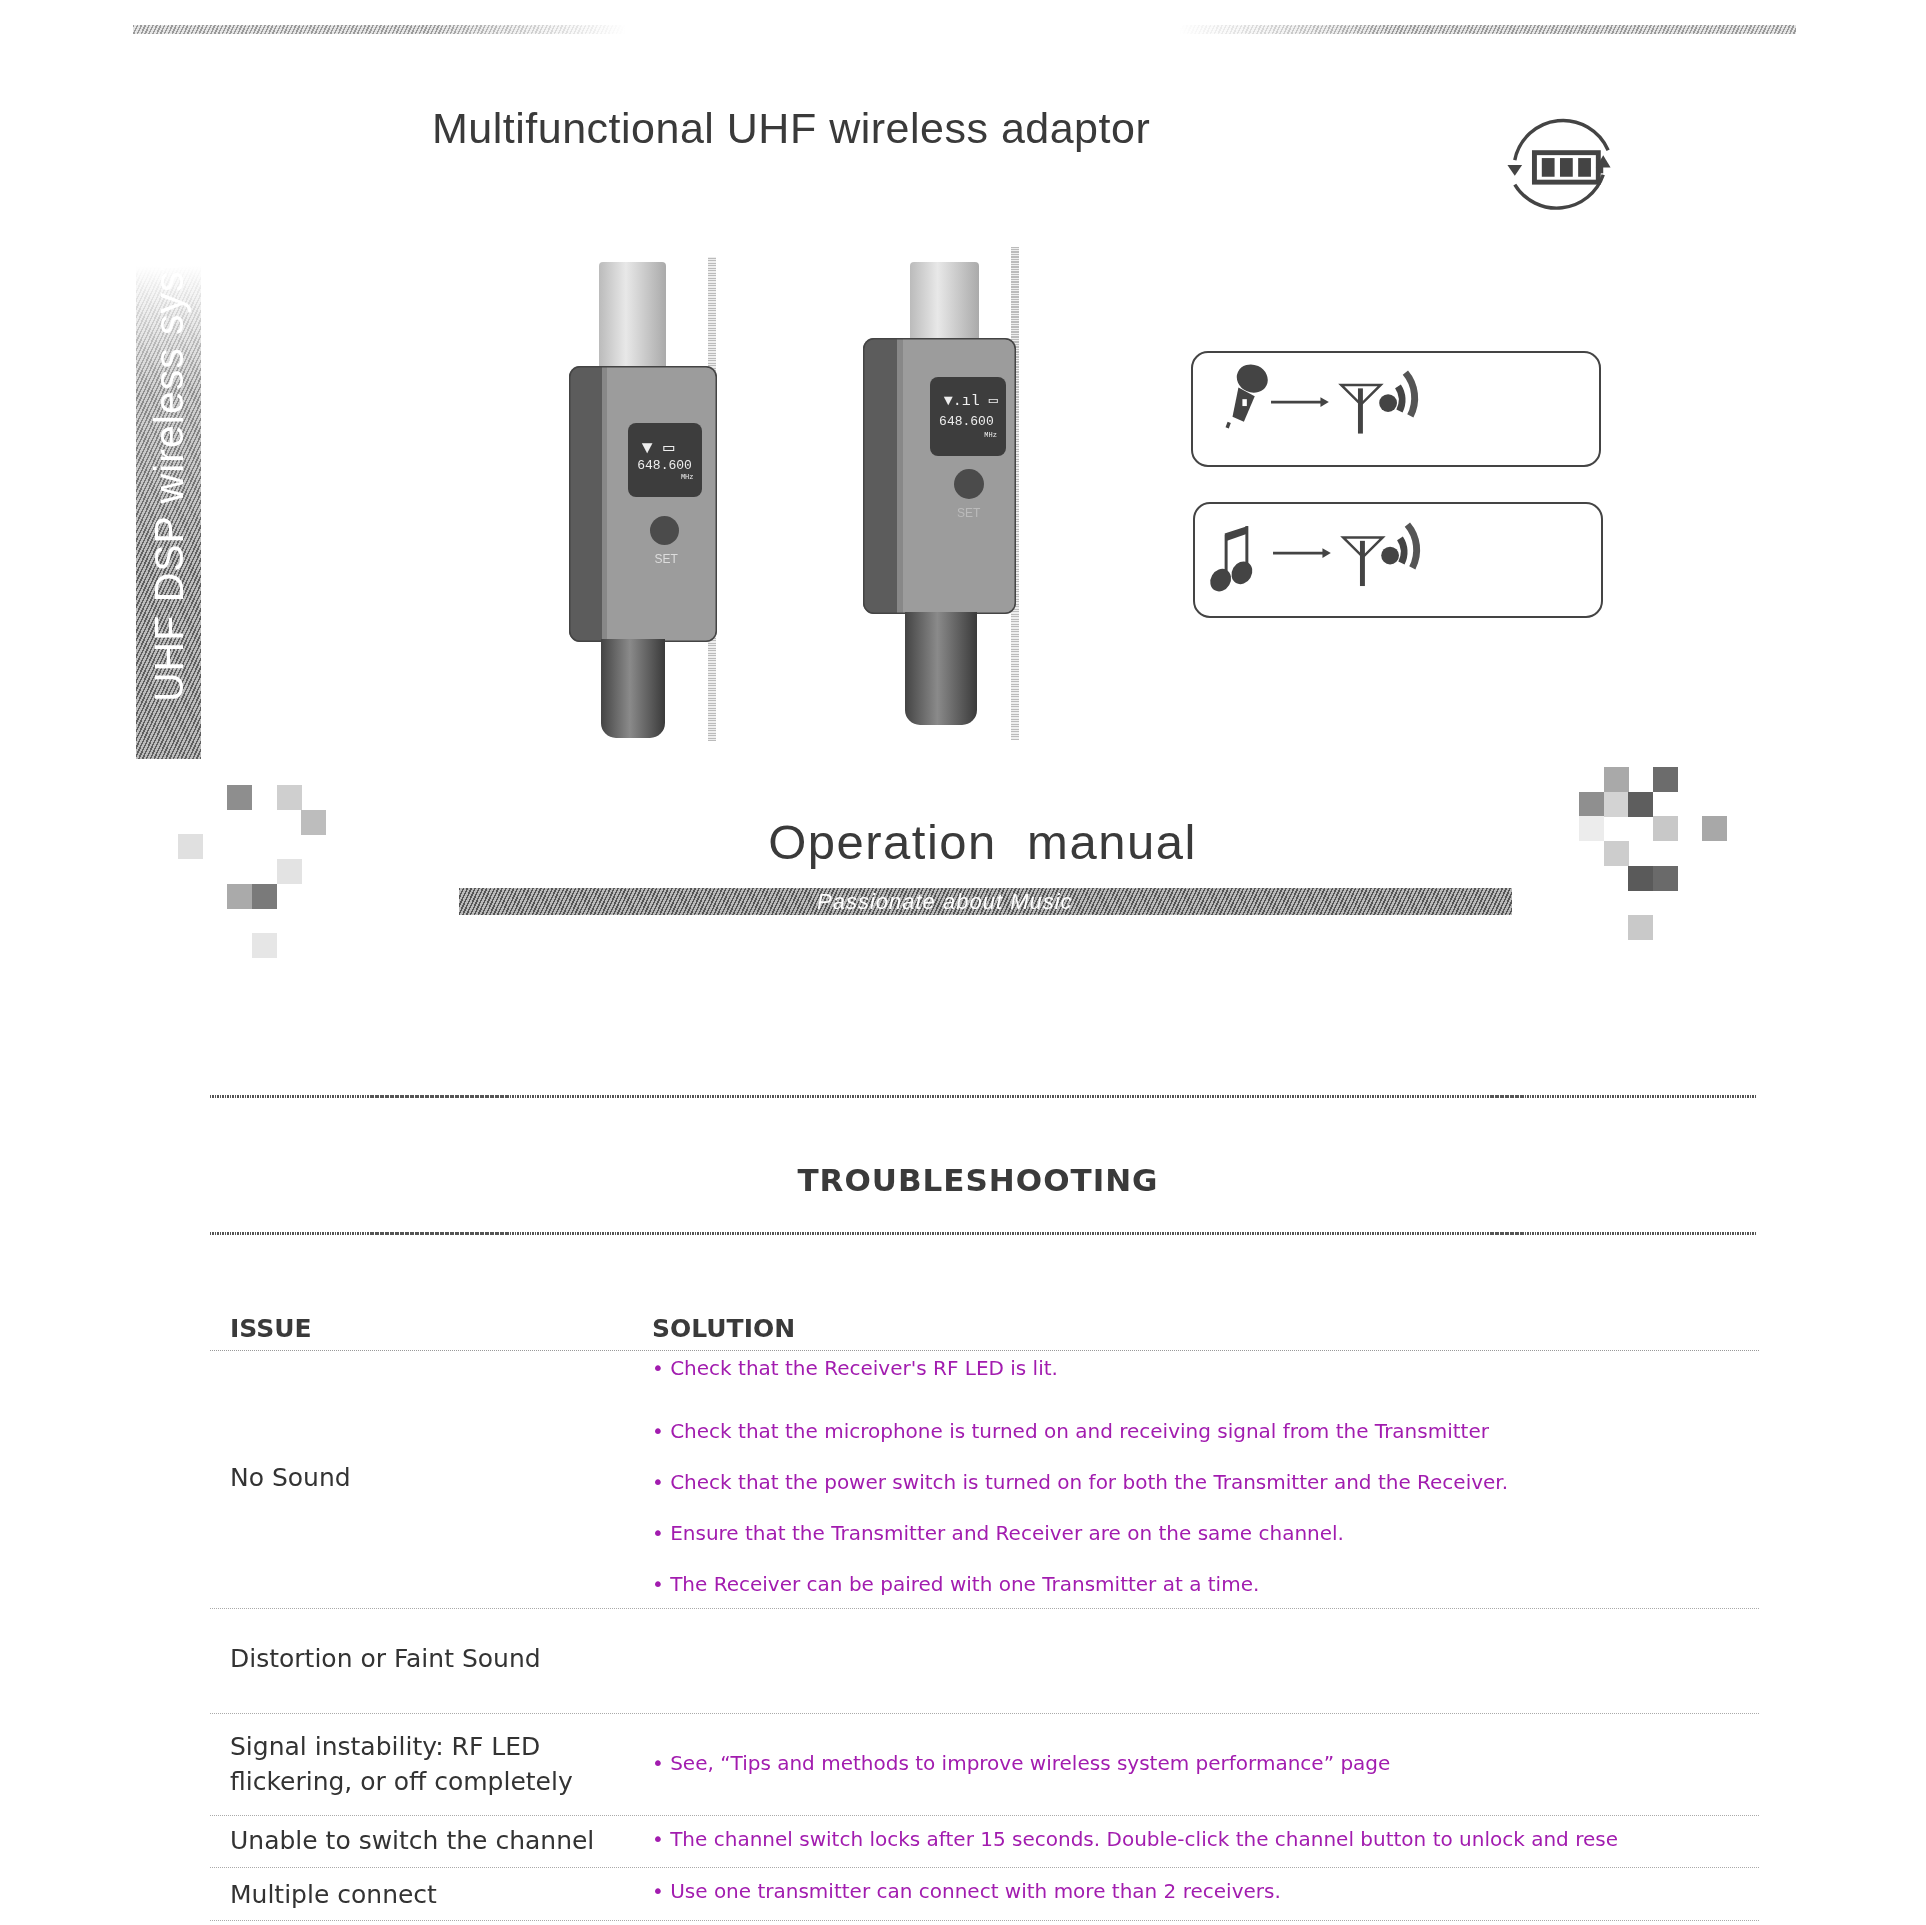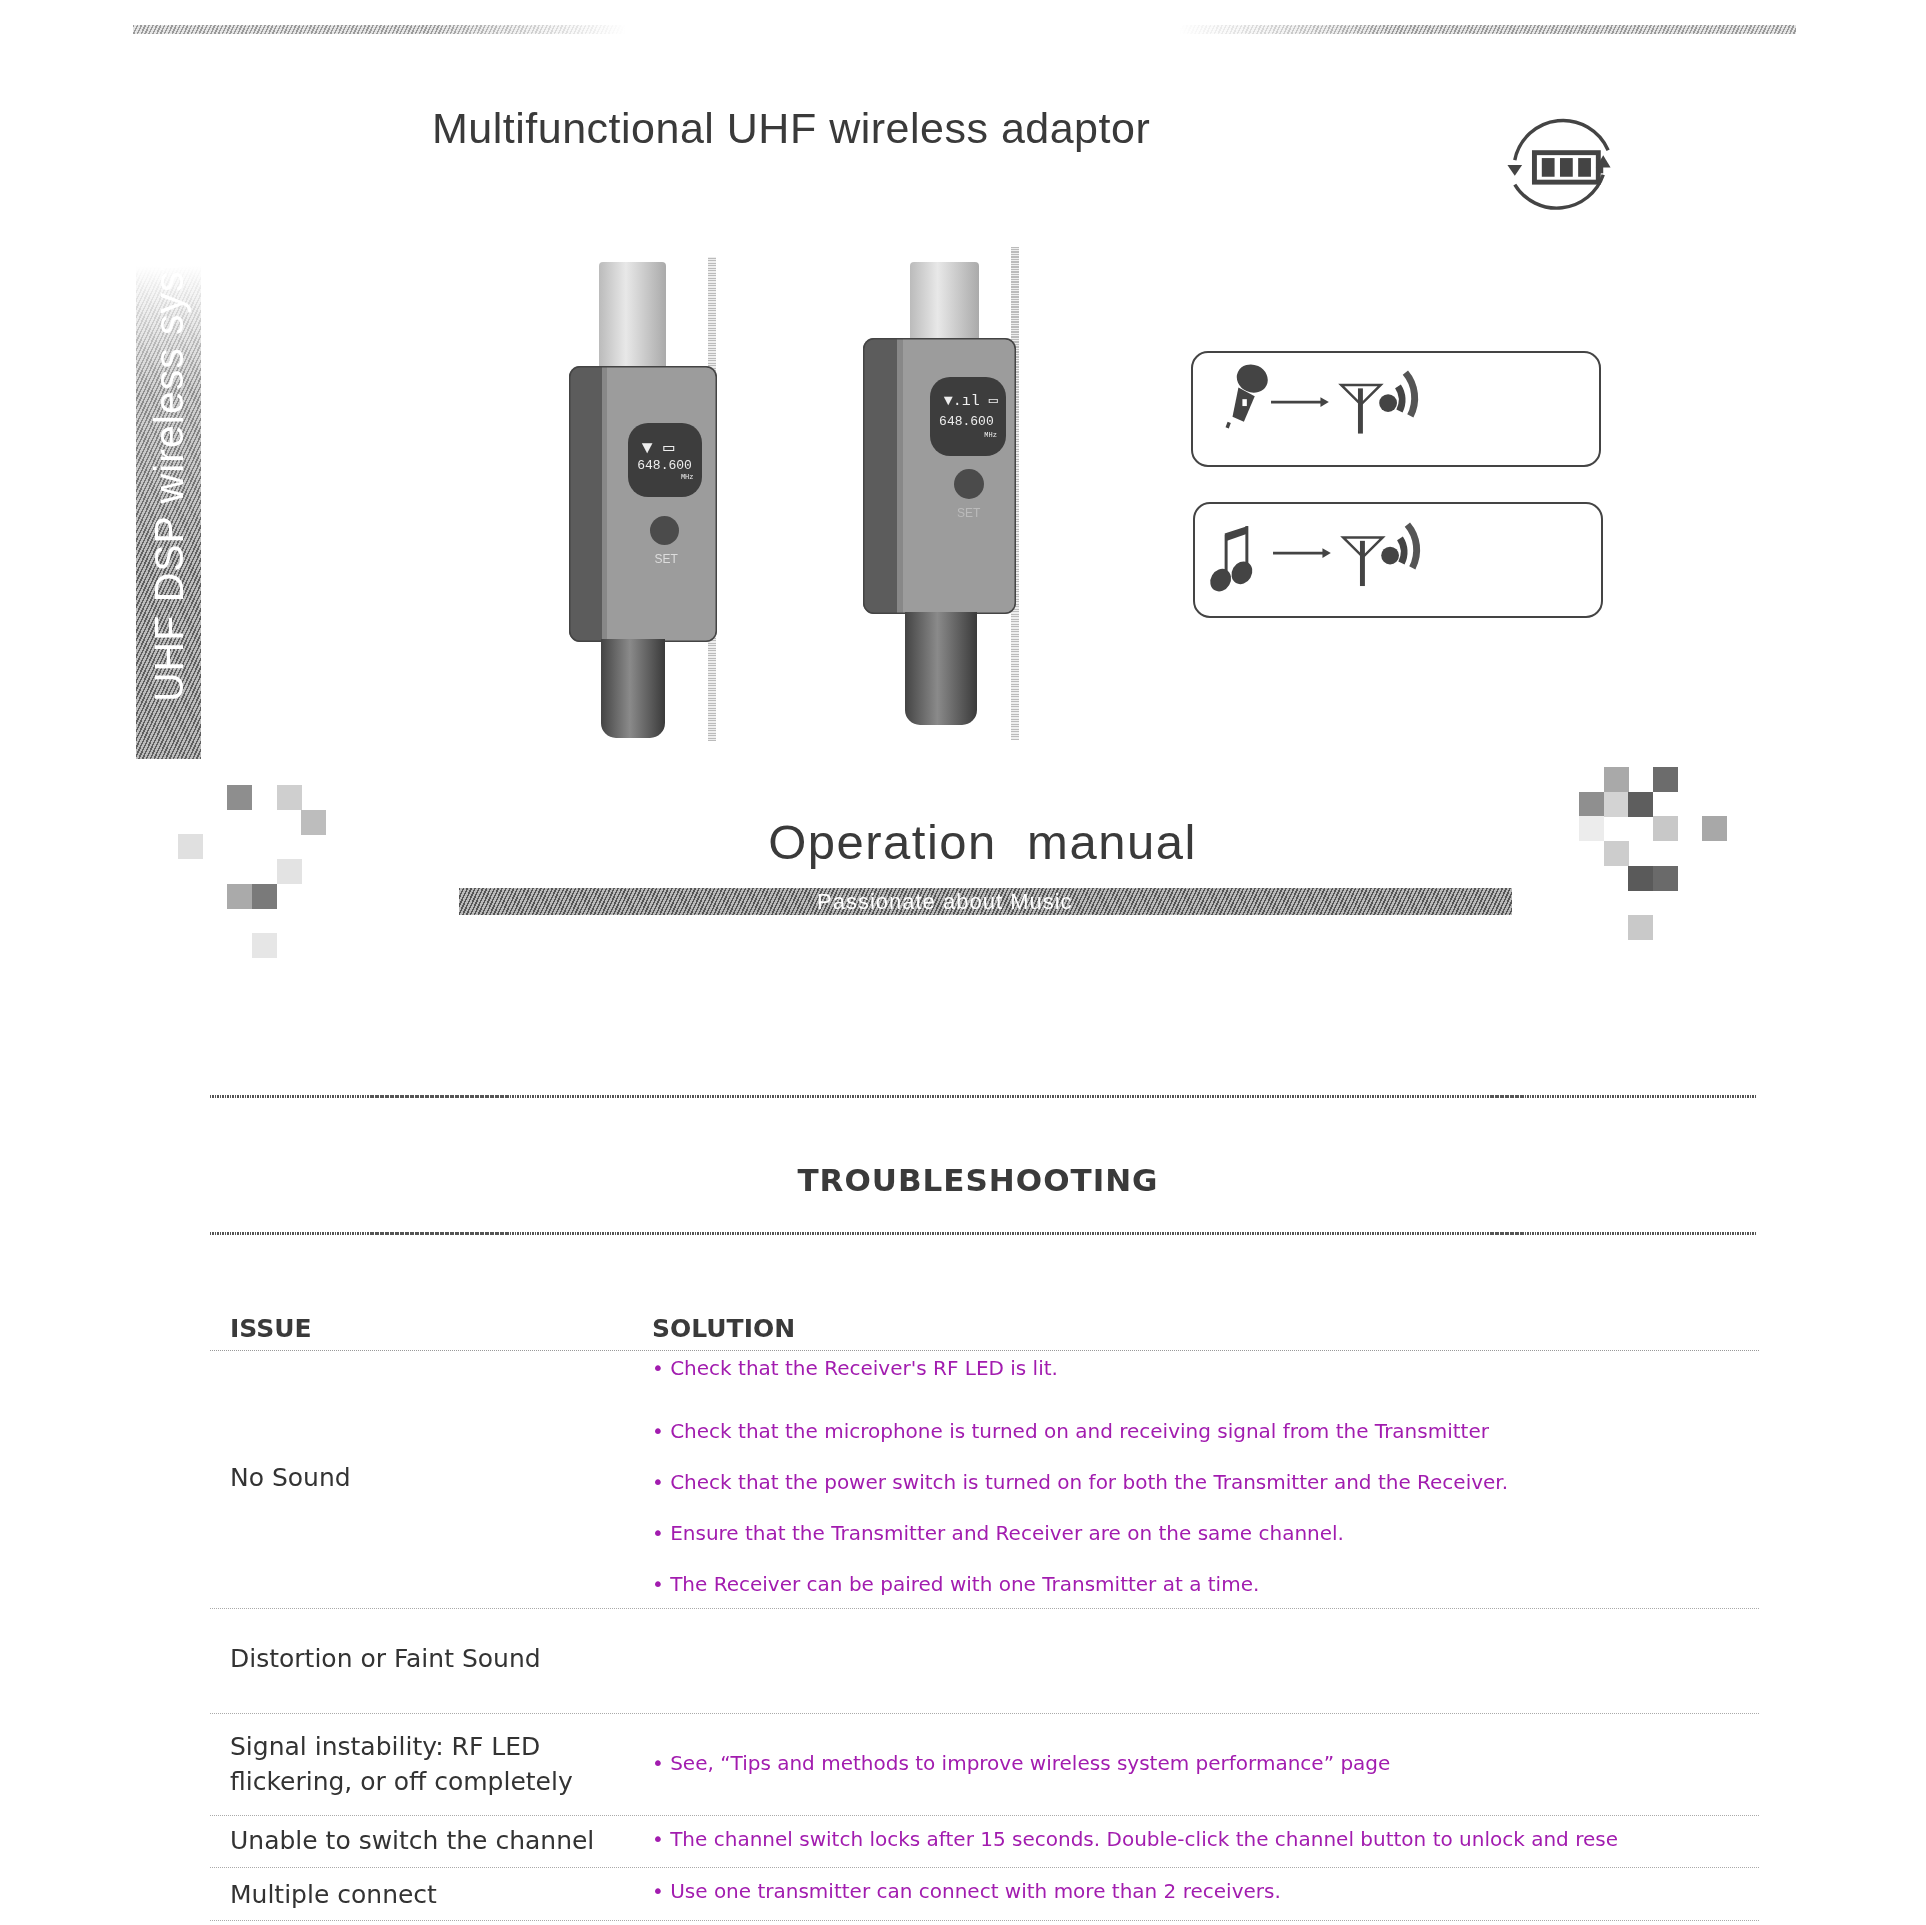"▼.ıl ▭" .device .screen { border-radius: 20px -> 8px }
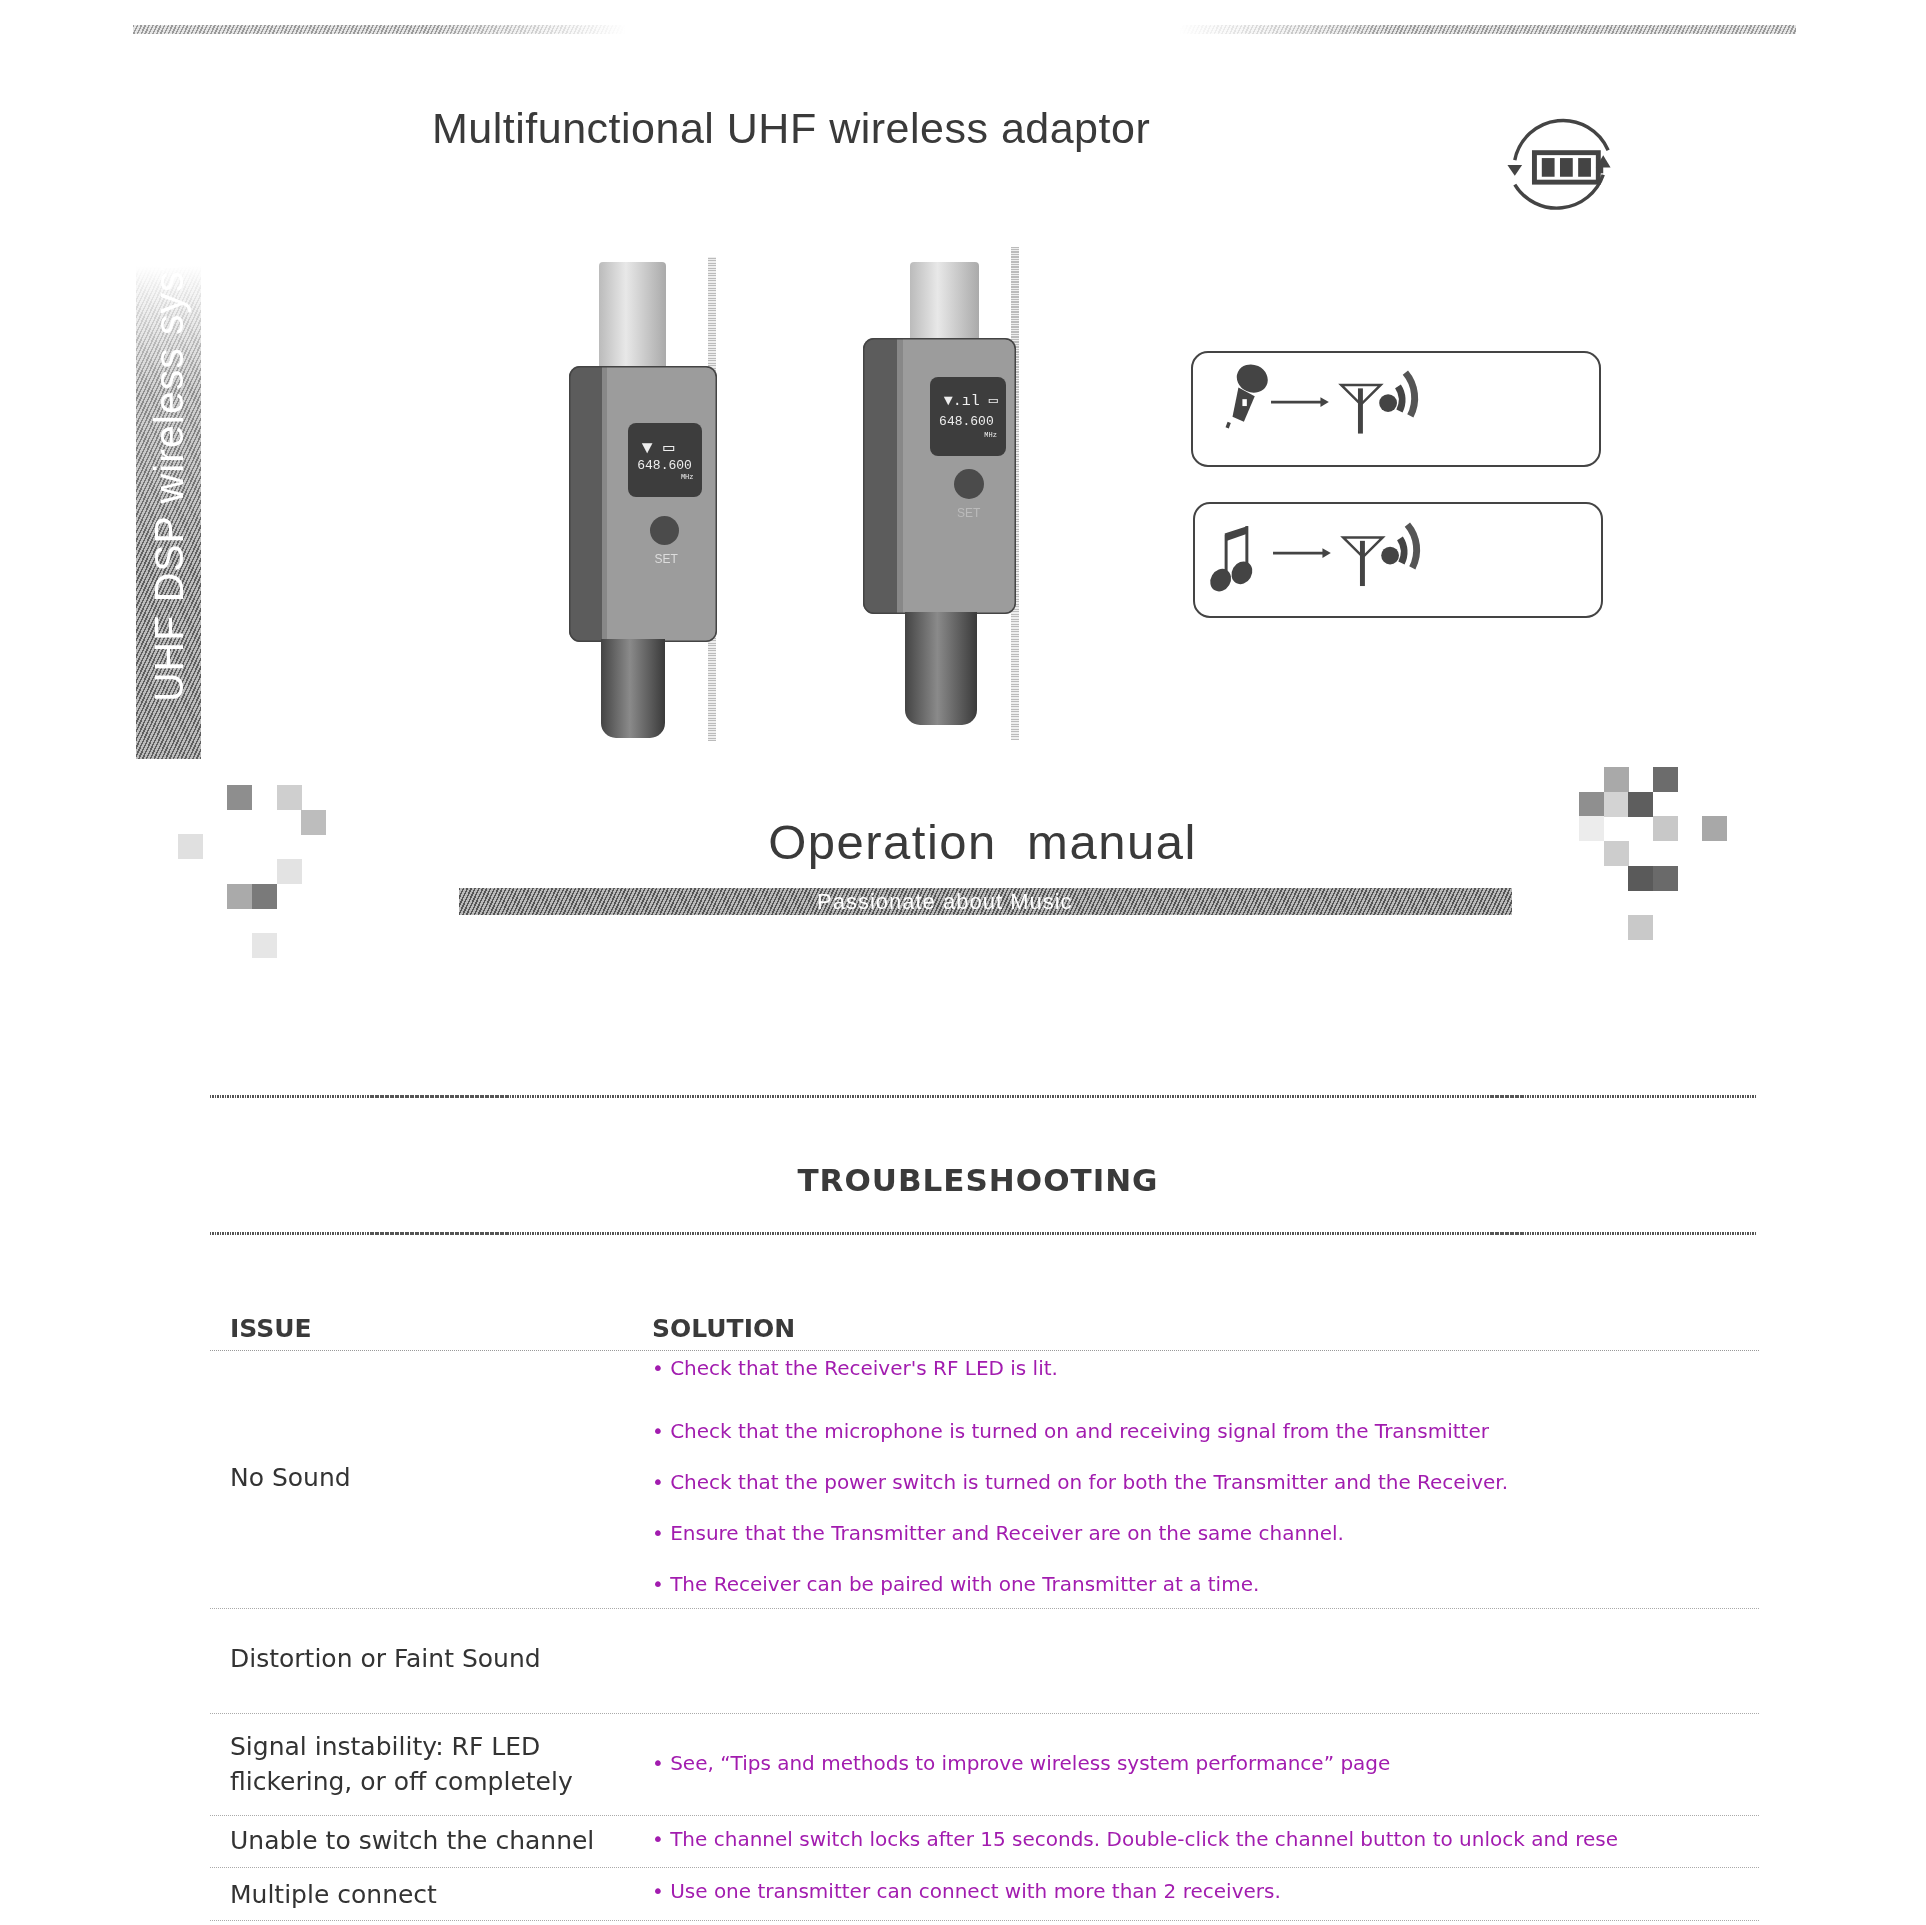"Passionate about Music" .tagline-bar span { font-style: none -> italic }
